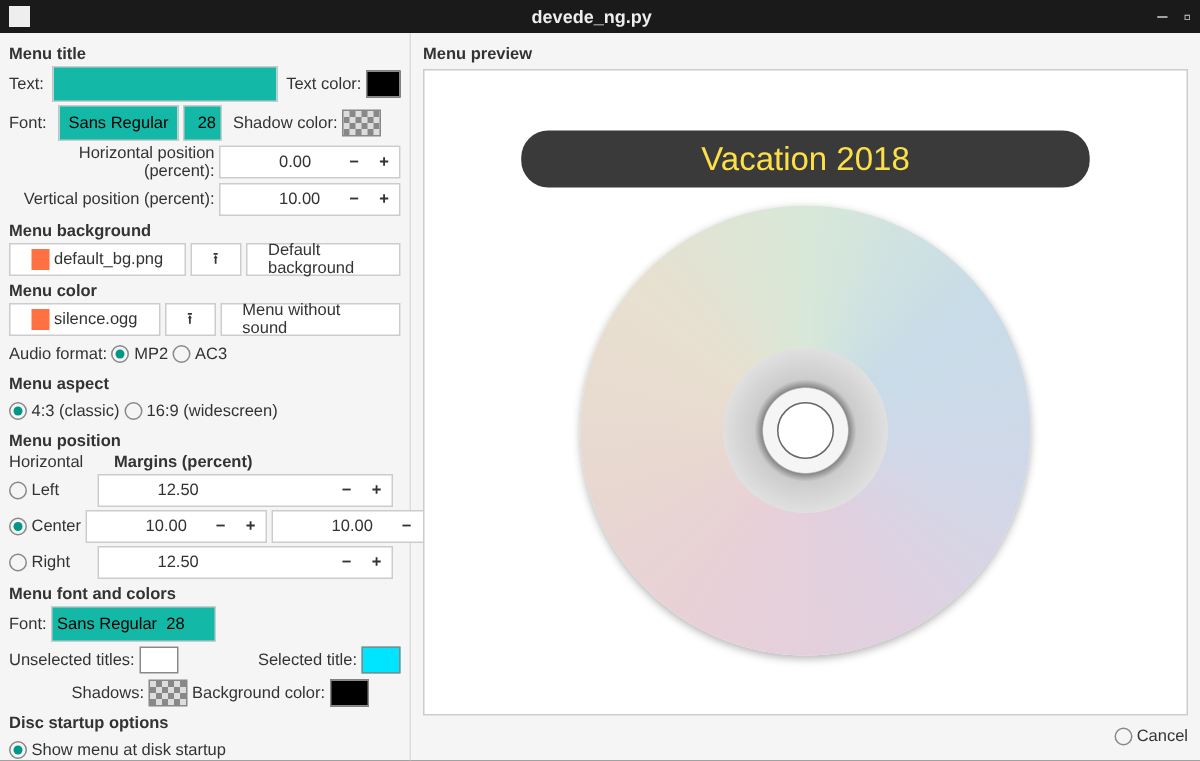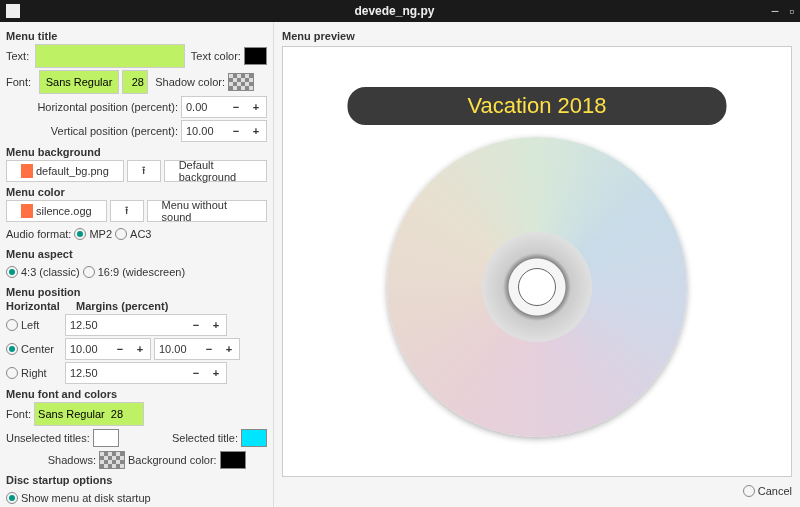"Sans Regular" input[type=text].field { background: #bef264 -> #14b8a6 }
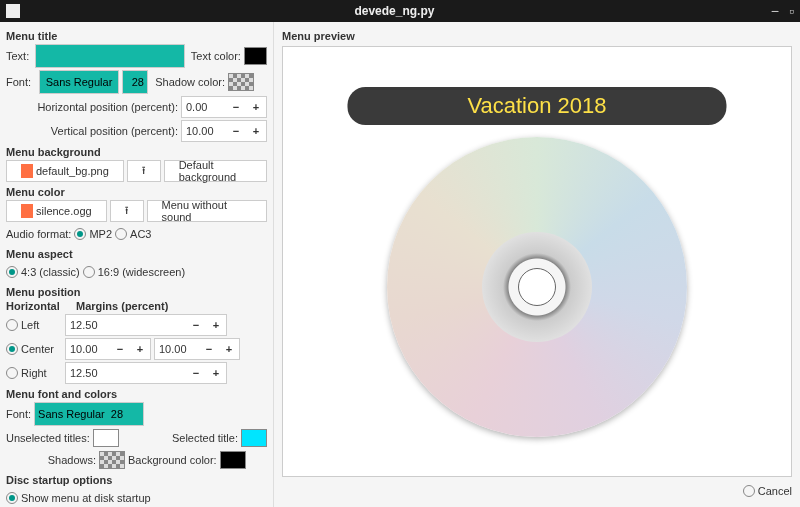"0.00" .spin { padding-left: none -> 35px }
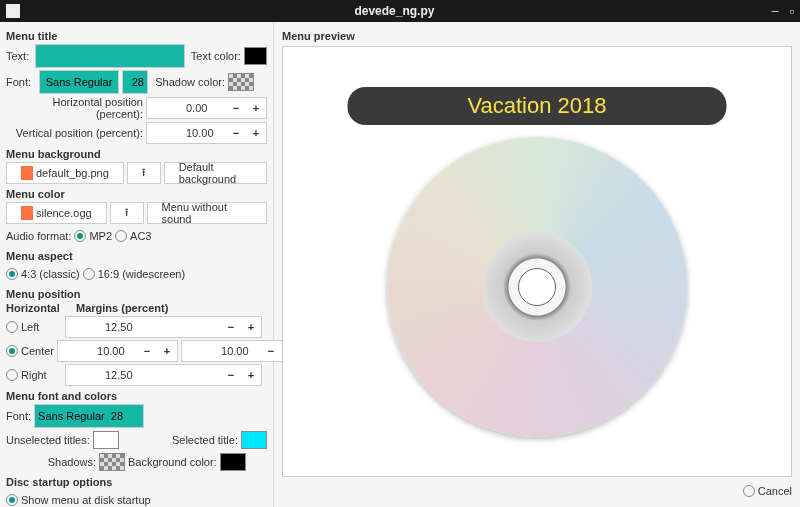"Horizontal" div.label { font-weight: bold -> normal }
